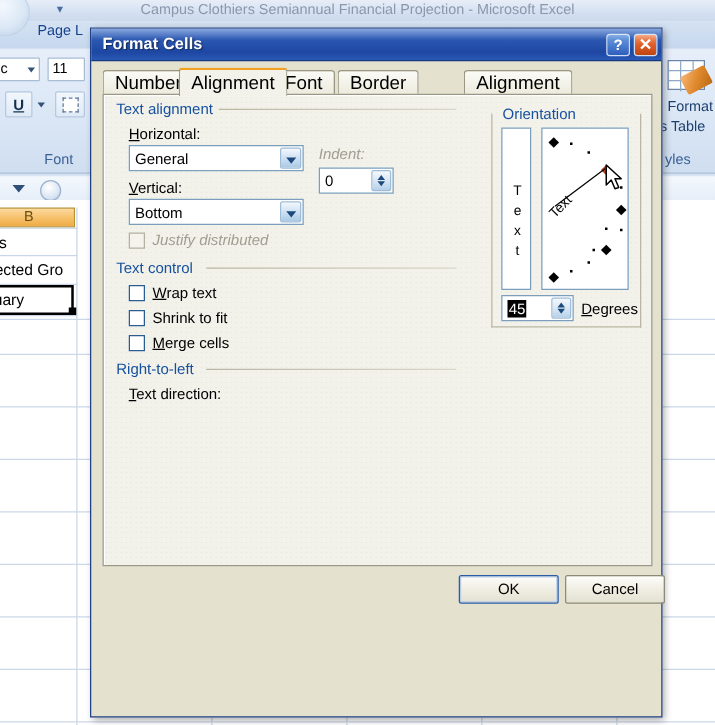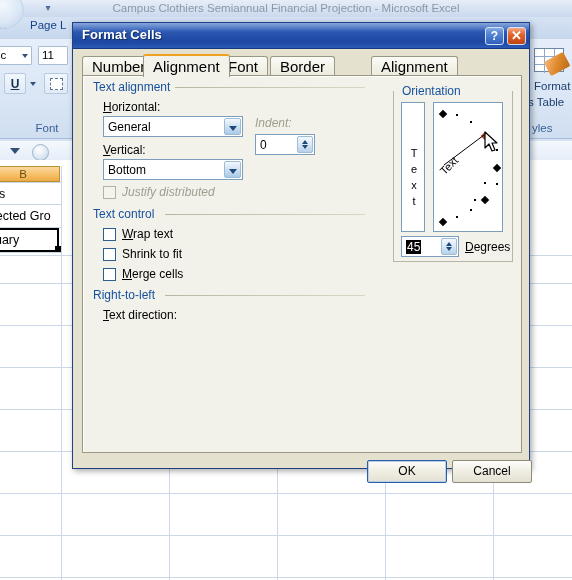"Format Cells" #dialog { height: 447px -> 552px }
